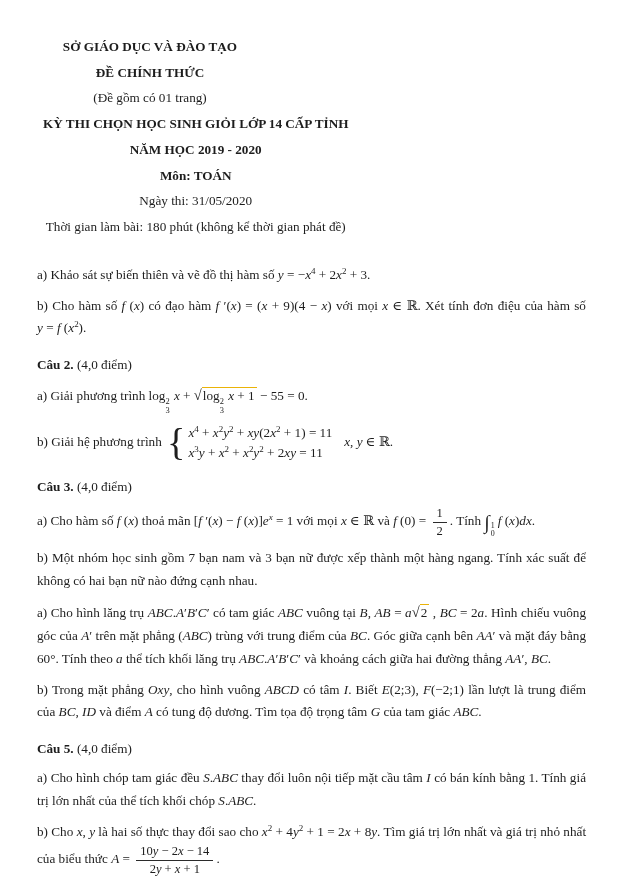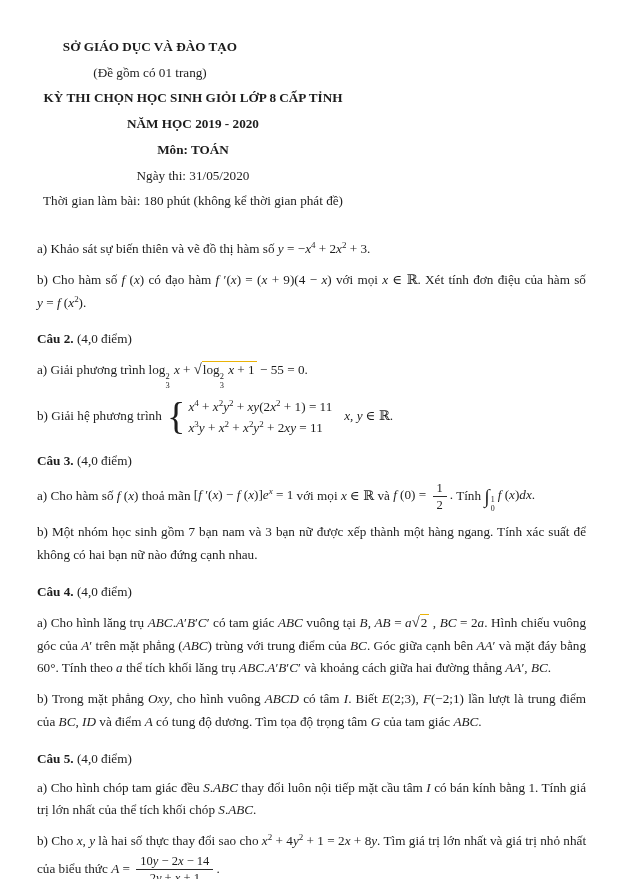"ĐỀ CHÍNH THỨC" div.hline { html: none -> <div>ĐỀ CHÍNH THỨC</div> }
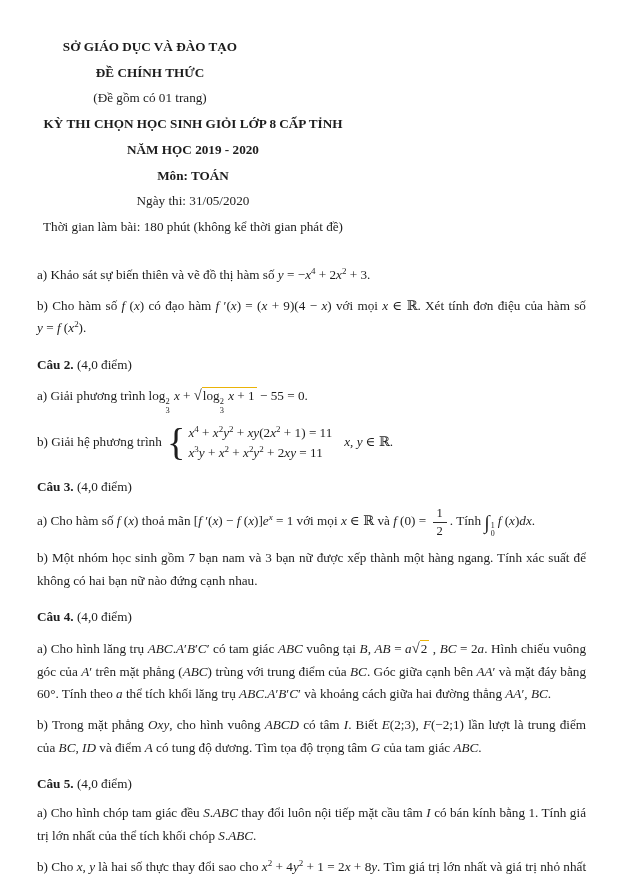"KỲ THI CHỌN HỌC SINH" div.hline { text: 8 -> 14 }
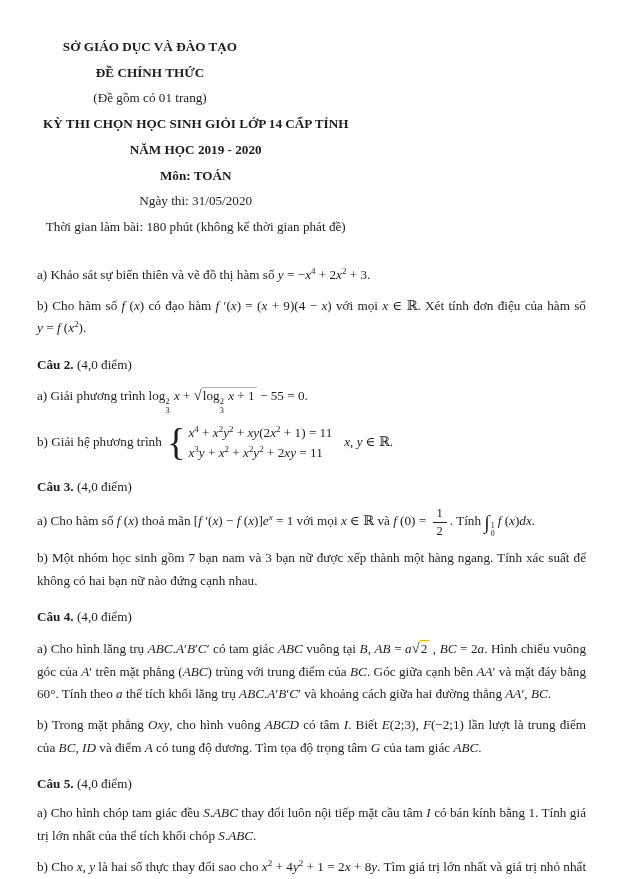"Câu 4. (4,0 điểm)" p.q-title { html: <p> <span>Câu 4.</span> <span>(4,0 điểm)</span> </p> -> none }
